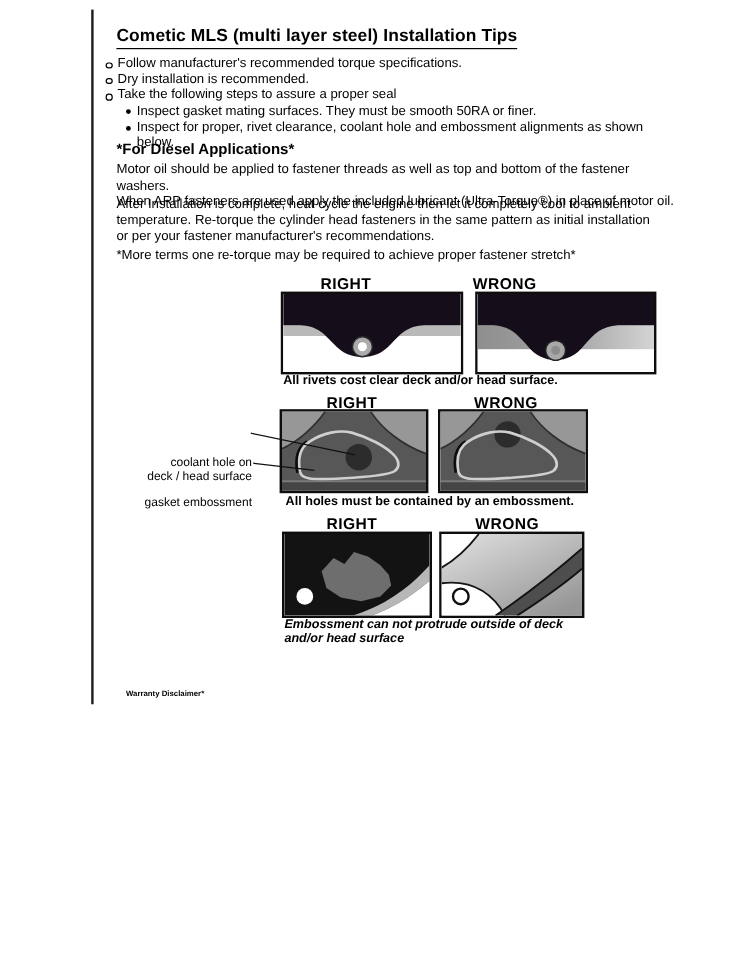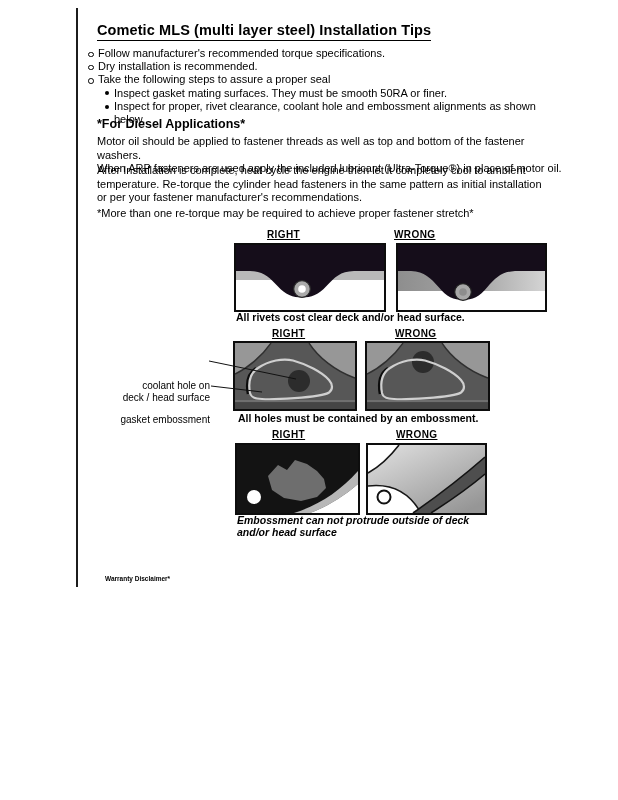"*More than one re-torque may" div.para { text: than -> terms }
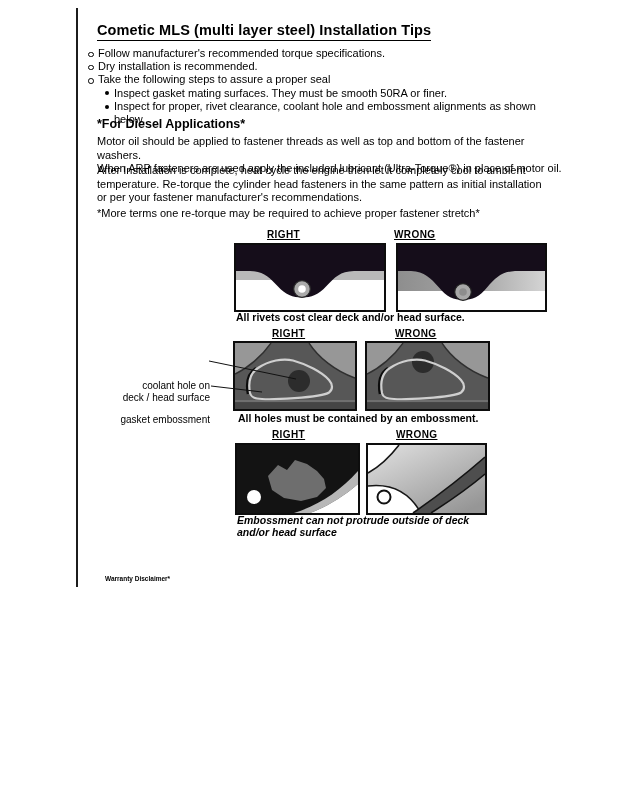"RIGHT" .dg-label { font-size: 10px -> 13px; text-decoration: underline -> none }
